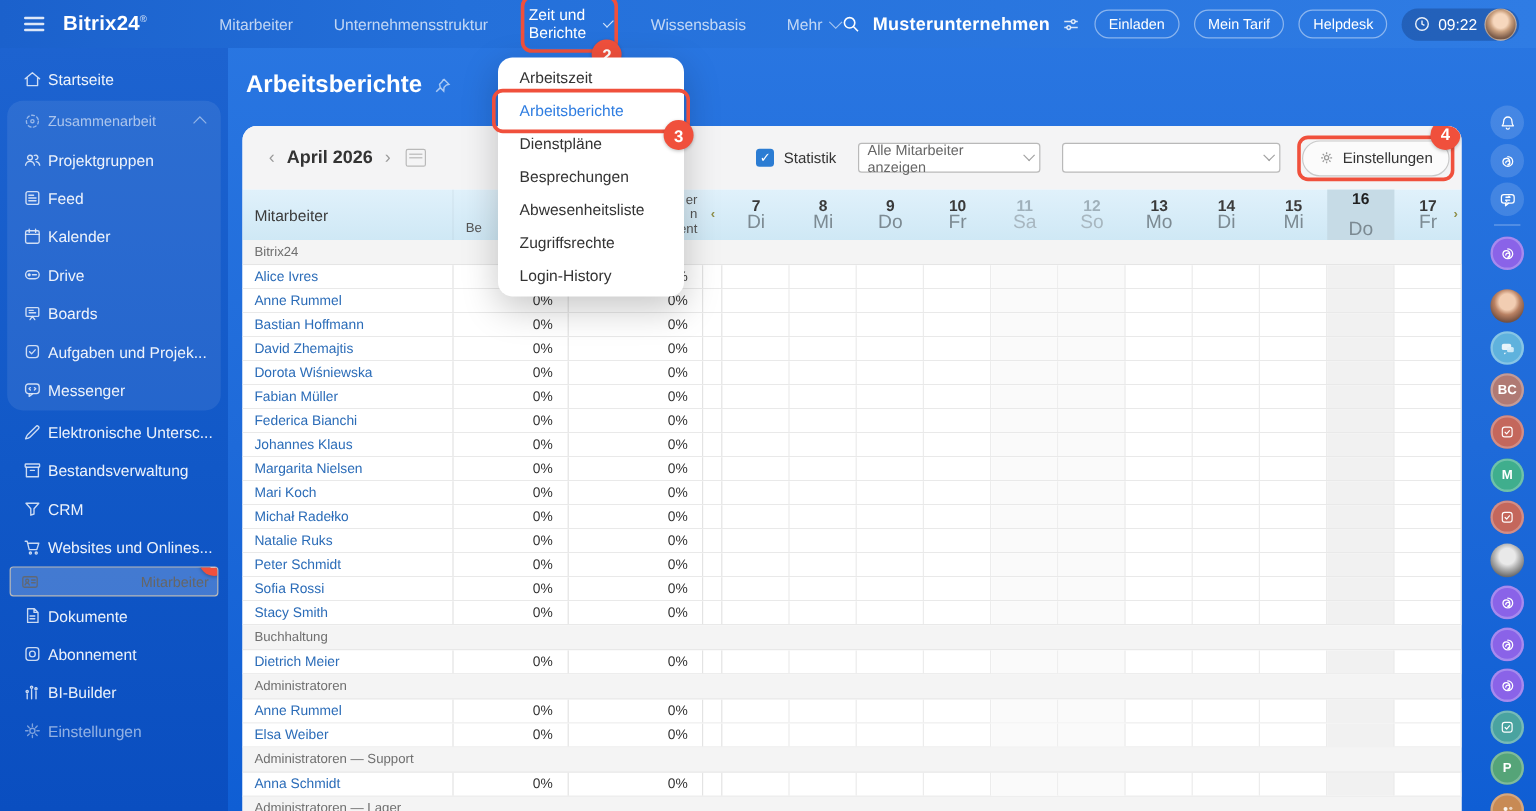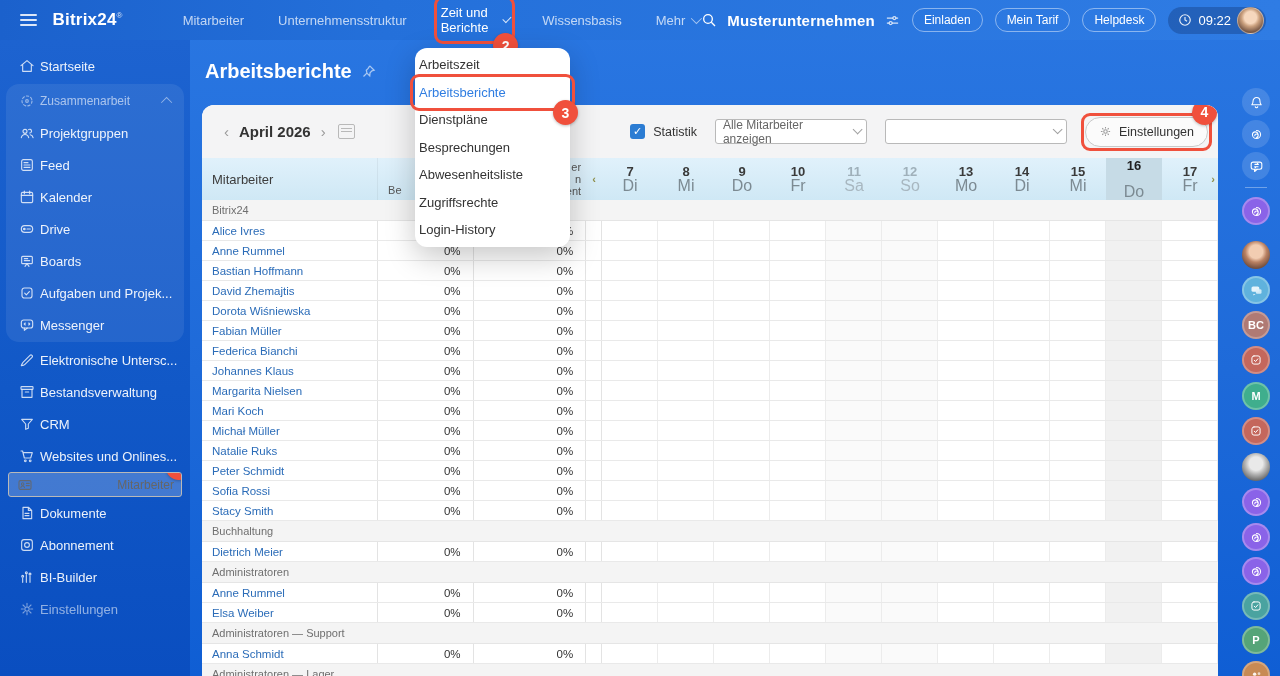"Arbeitszeit" .menu-item { padding: 0 4px -> 0 18px }
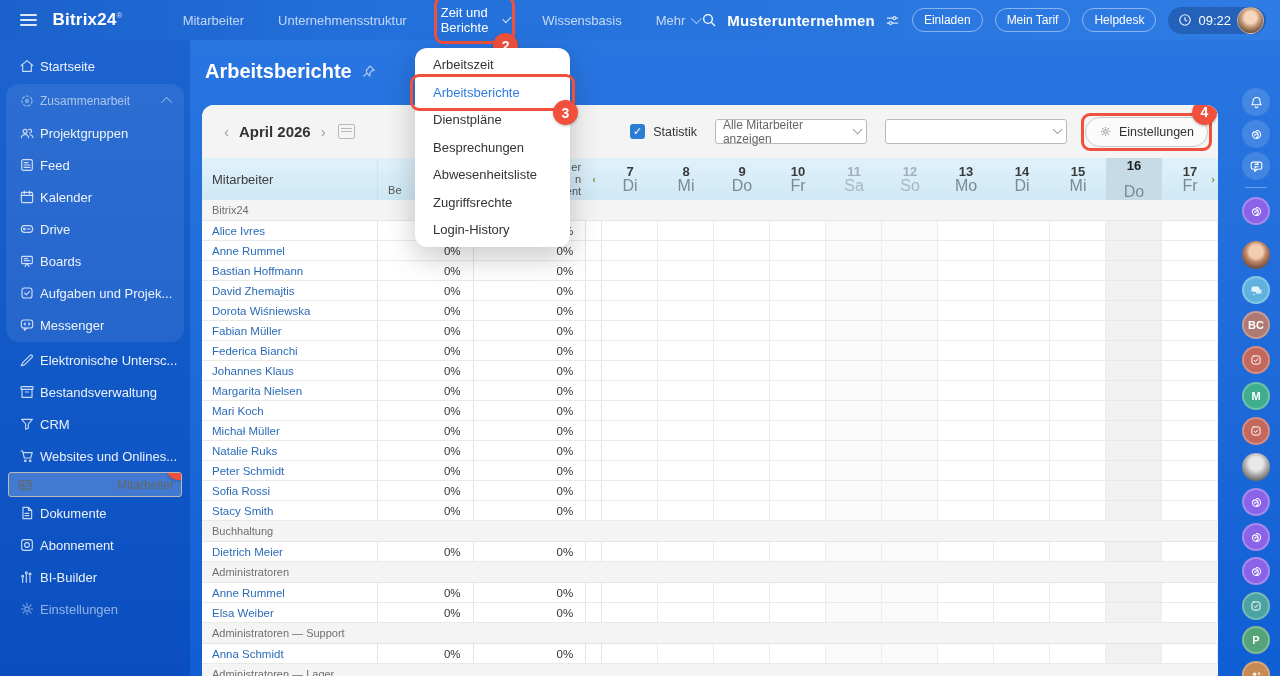"Michał Müller" div.td-name { text: Müller -> Radełko }
